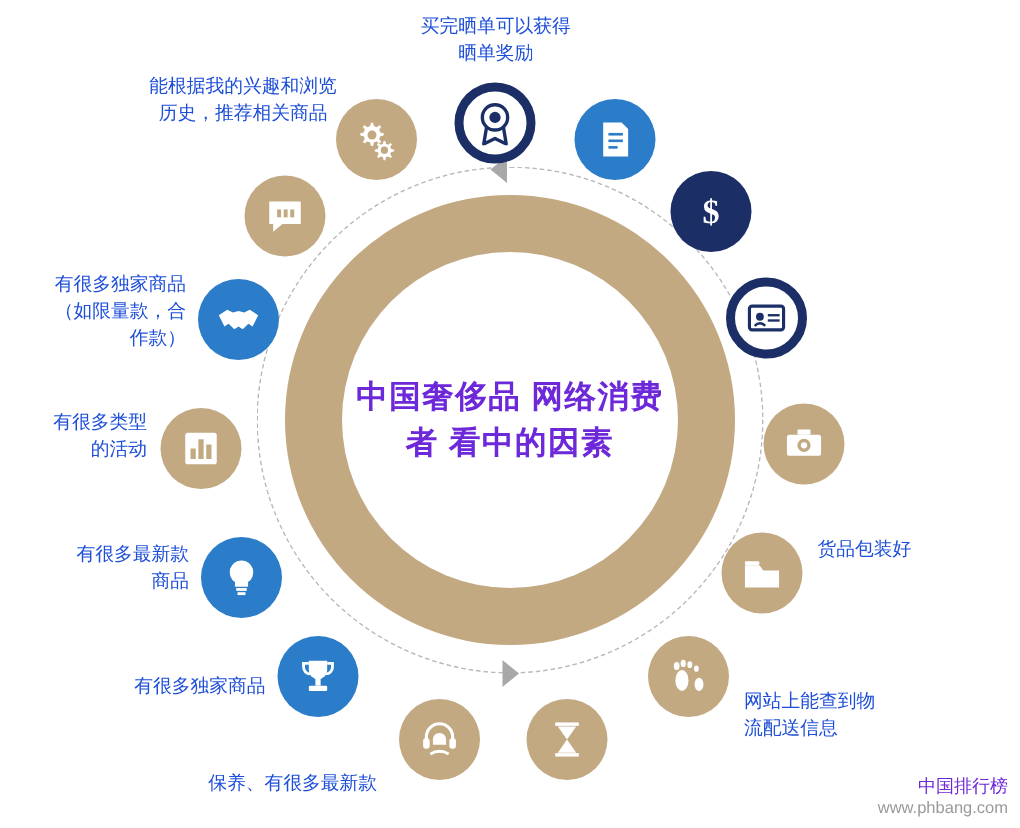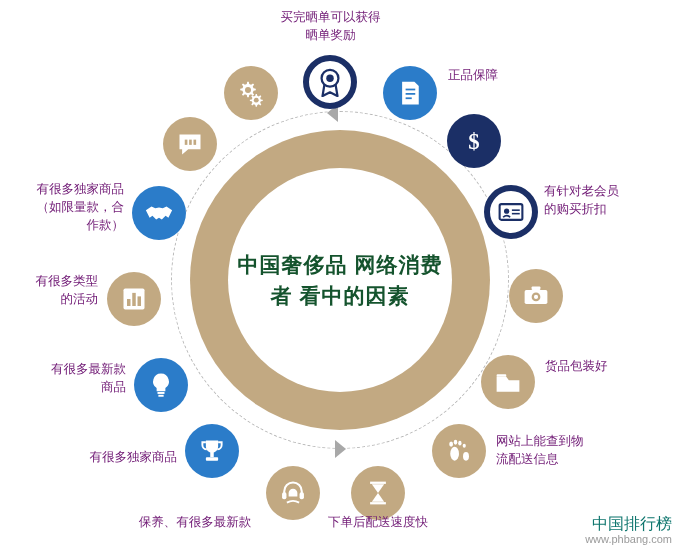"买完晒单可以获得" .label { color: #701a75 -> #1d4ed8 }
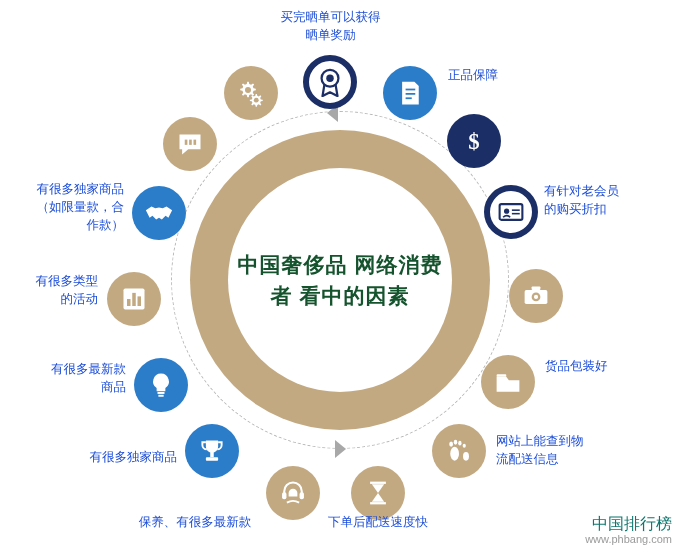"能根据我的兴趣和浏览" div.label { html: none -> <div>能根据我的兴趣和浏览 历史，推荐相关商品</div> }
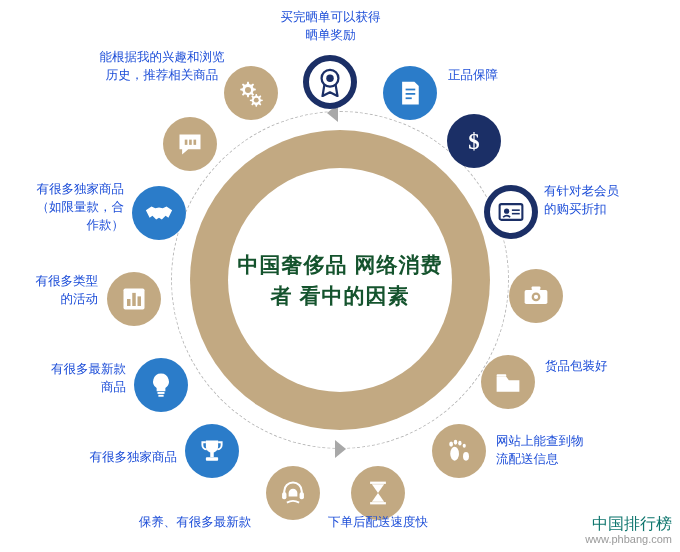"正品保障" div.label { html: <div>正品保障</div> -> none }
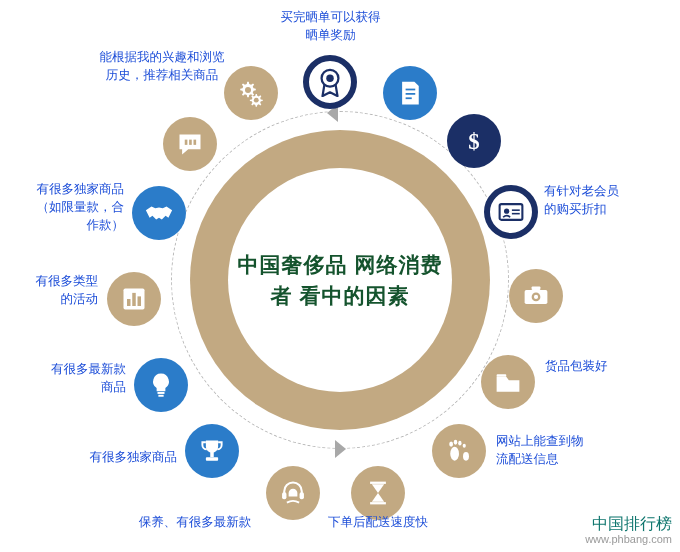"有针对老会员" div.label { html: <div>有针对老会员 的购买折扣</div> -> none }
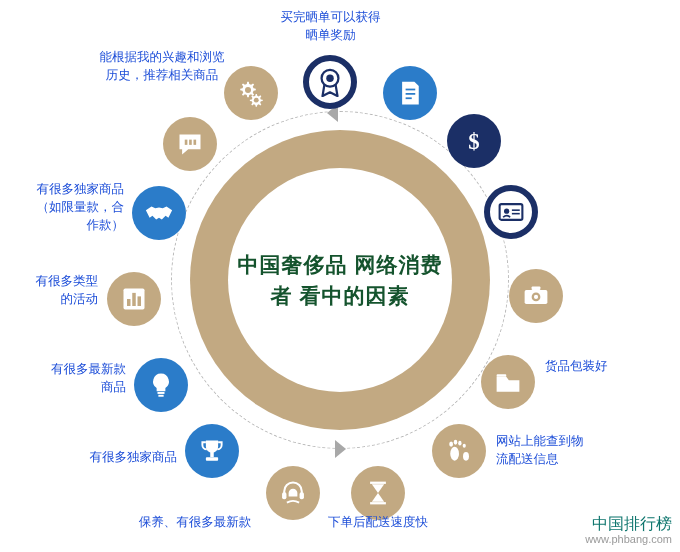"中国奢侈品 网络消费者 看中的因素" .center-text { color: #14532d -> #6d28d9 }
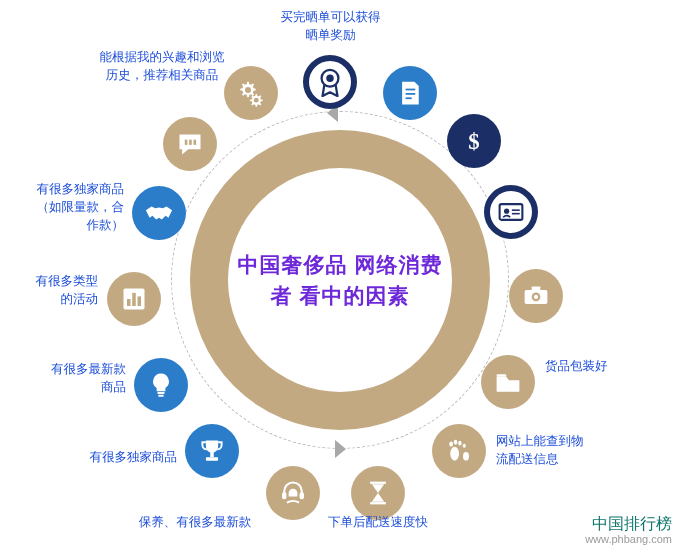"网站上能查到物" div.label { top: 432px -> 458px }
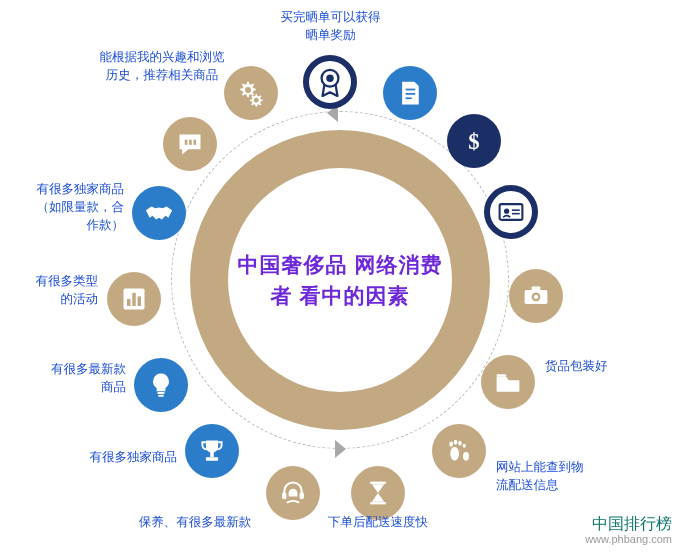"下单后配送速度快" div.label { html: <div>下单后配送速度快</div> -> none }
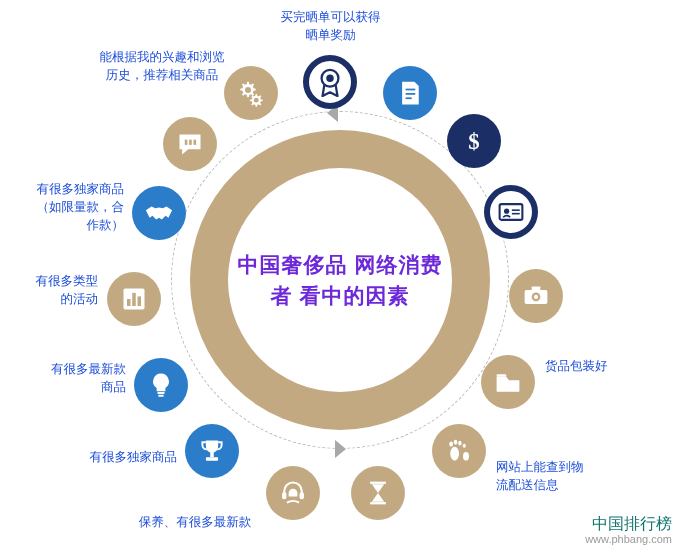"中国排行榜" .watermark .wm-cn { color: #0f766e -> #6d28d9; font-size: 16px -> 12px }
